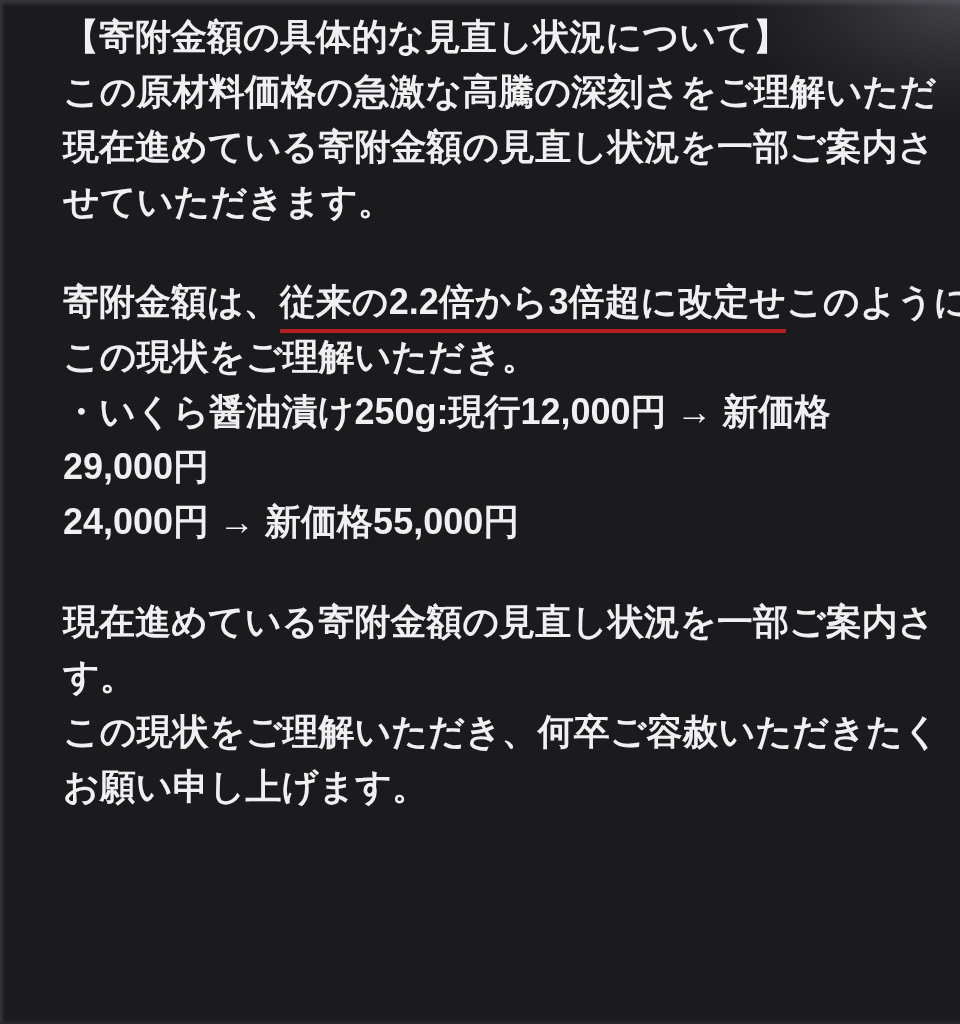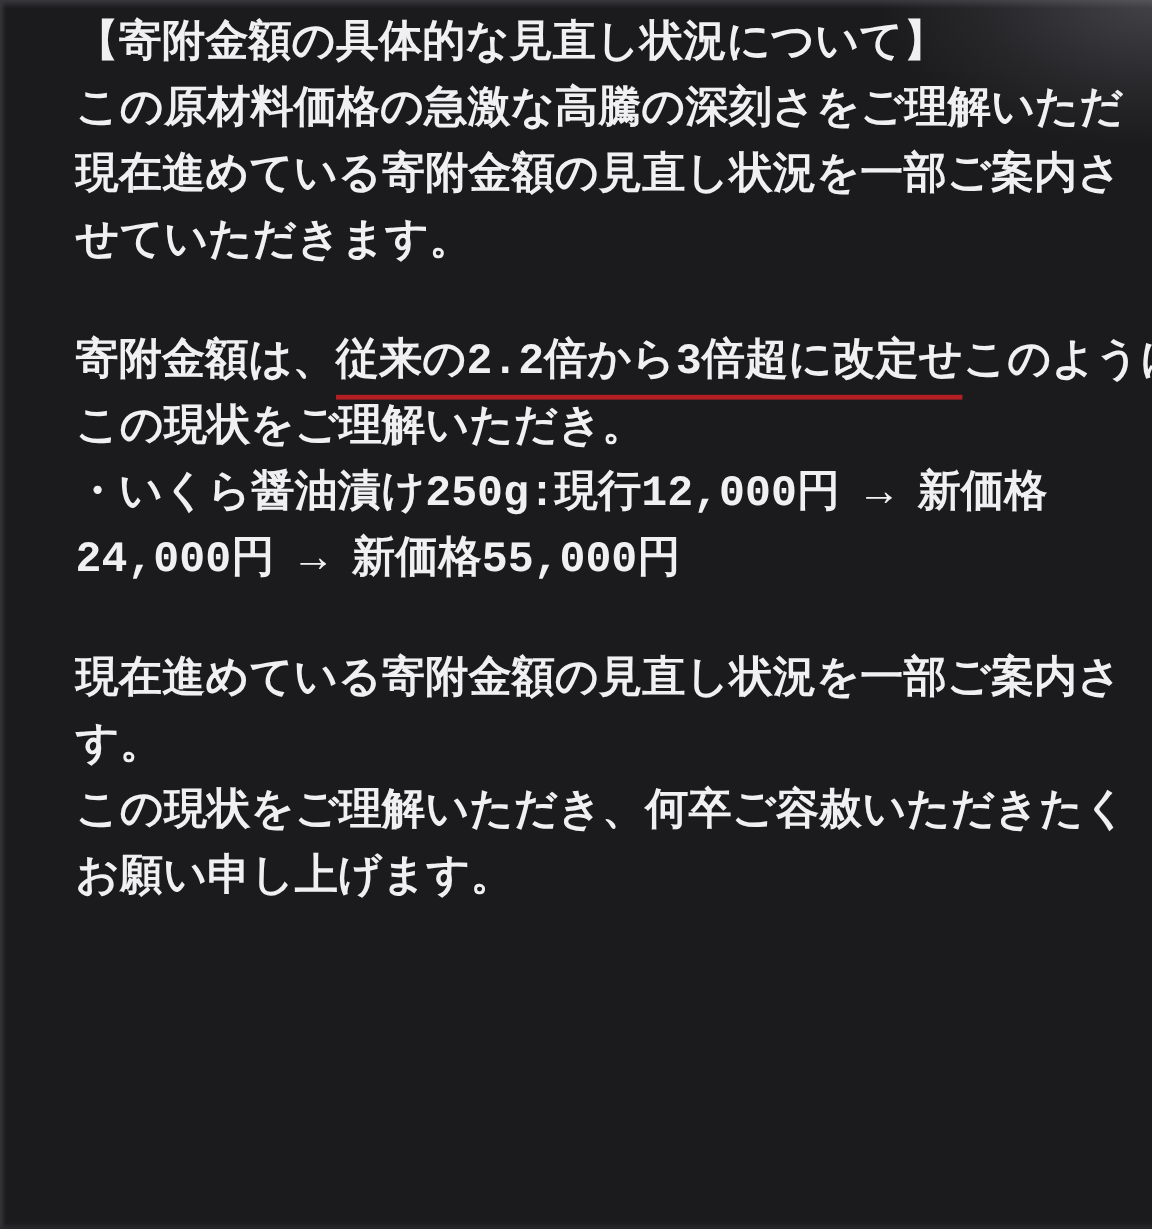"【寄附金額の具体的な見直し状況について】" .line { font-family: Liberation Mono, monospace -> none }
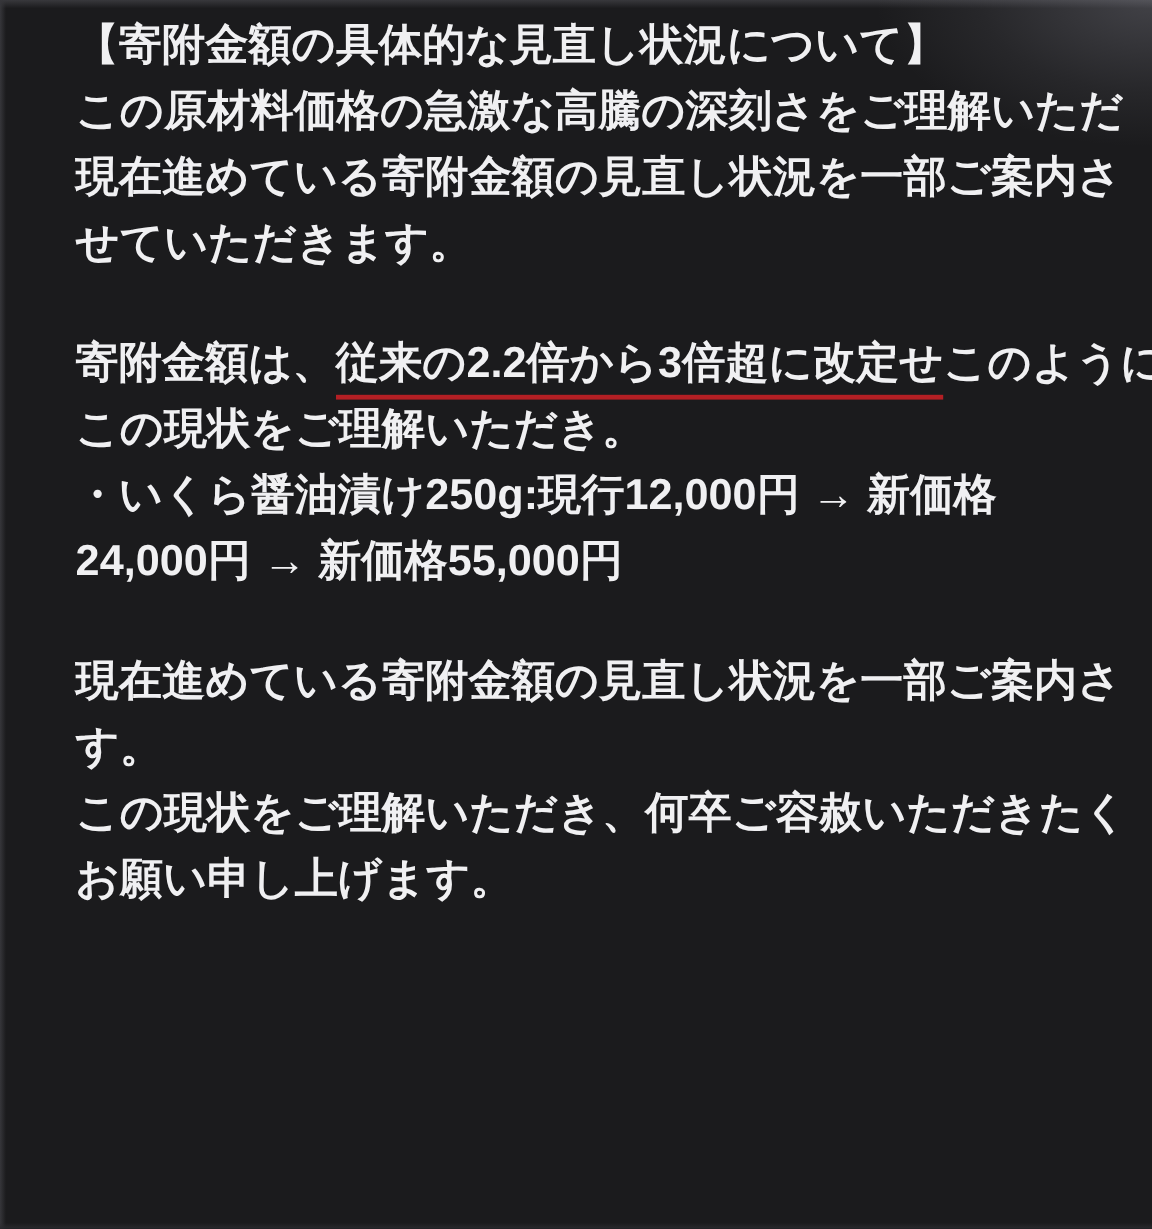"29,000円" div.line { html: none -> <div>29,000円</div> }
